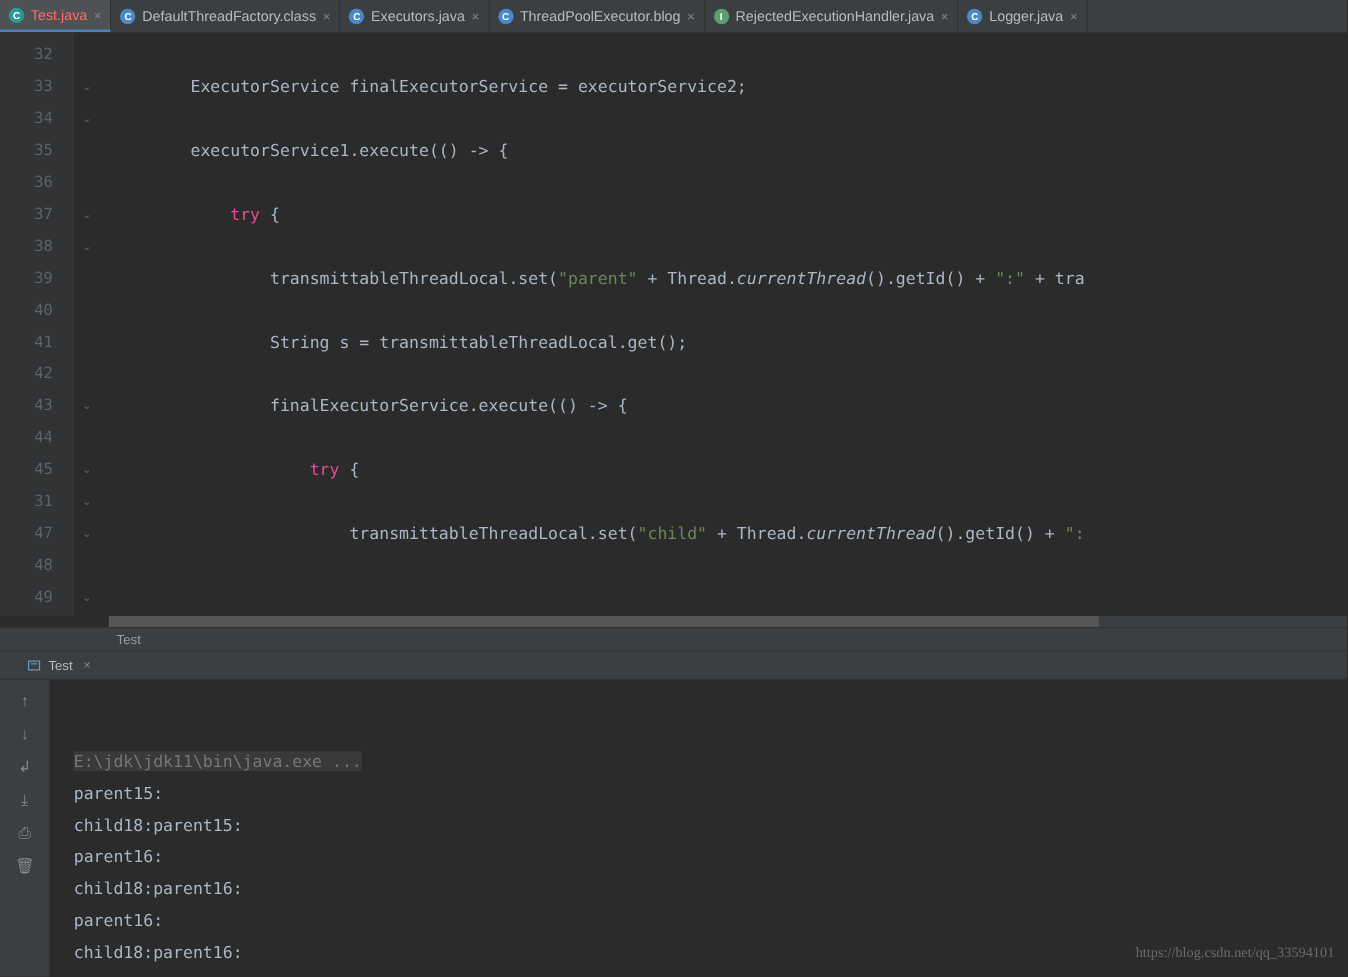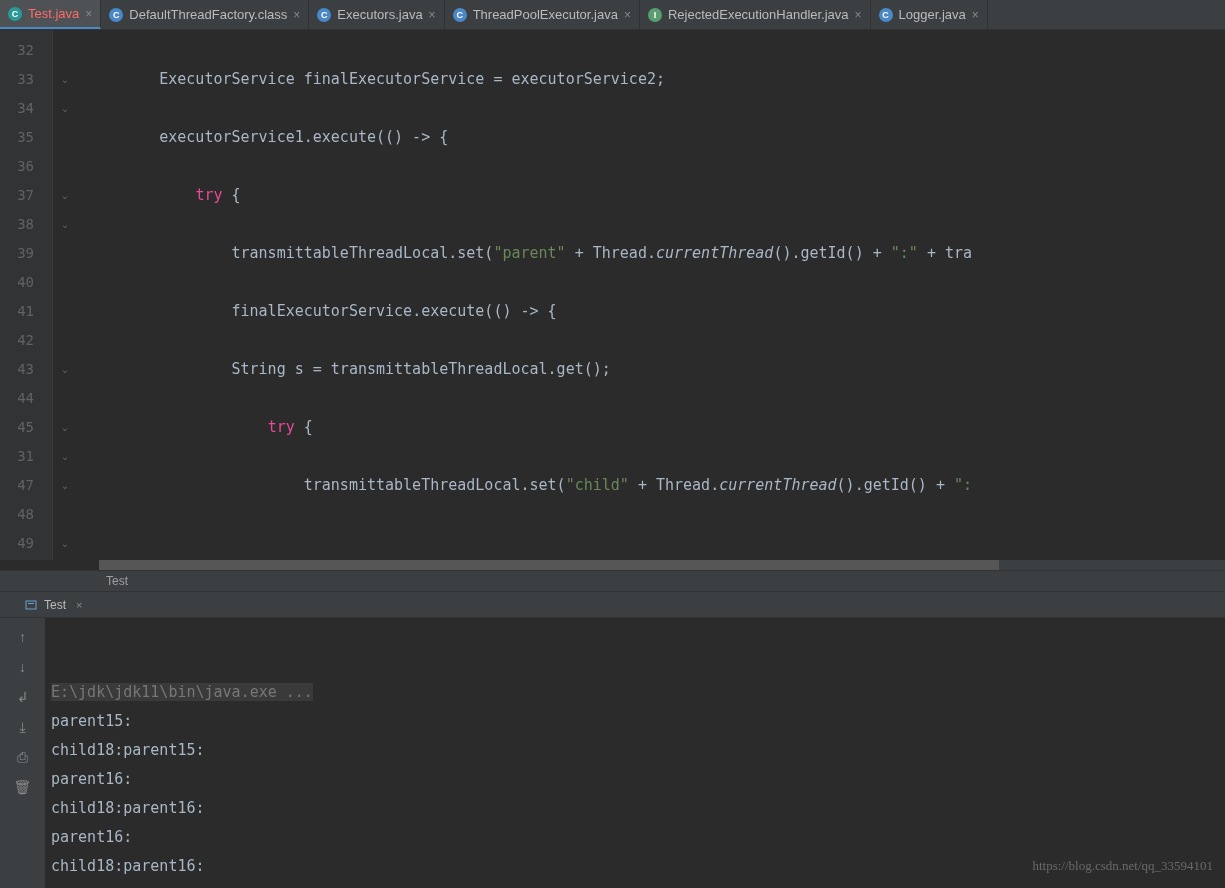"ThreadPoolExecutor.java" span { text: ThreadPoolExecutor.java -> ThreadPoolExecutor.blog }
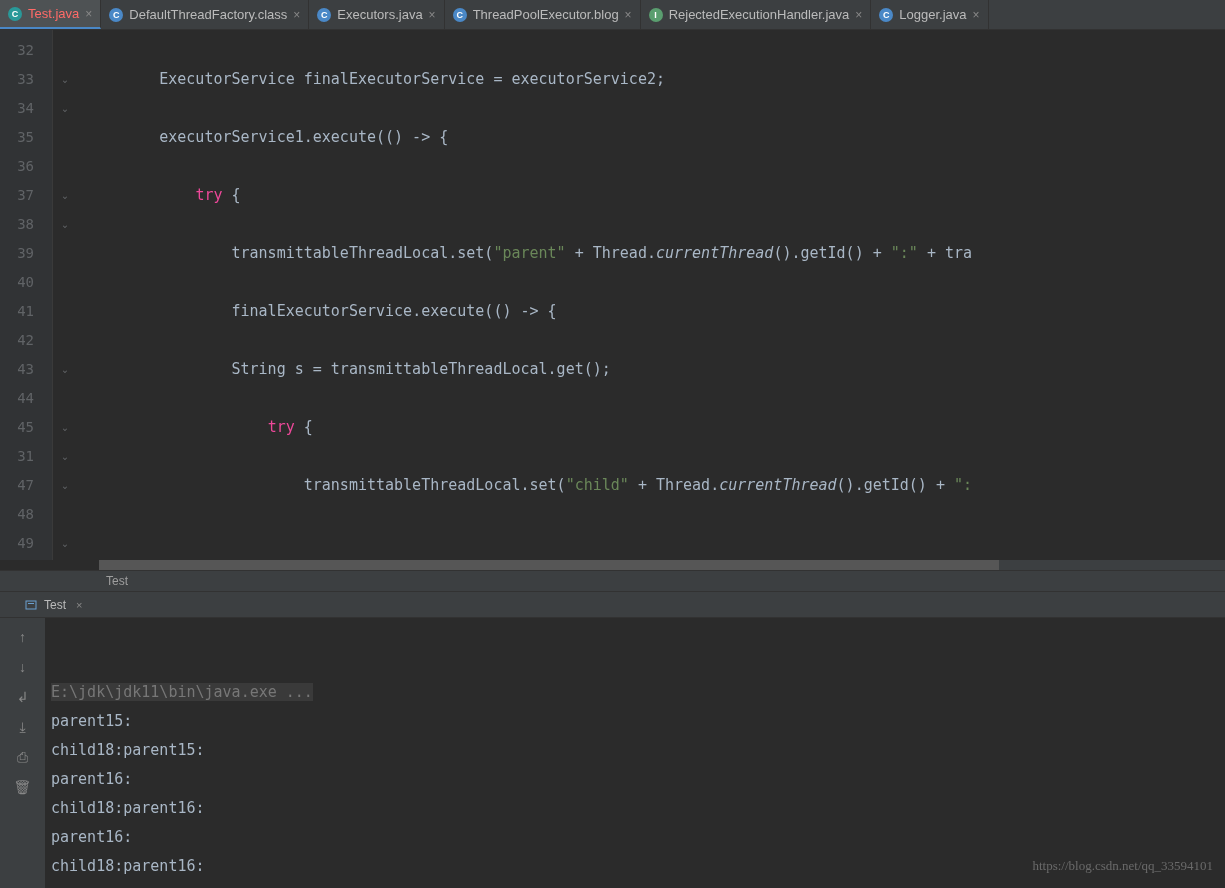"32" .gutter { width: 53px -> 67px }
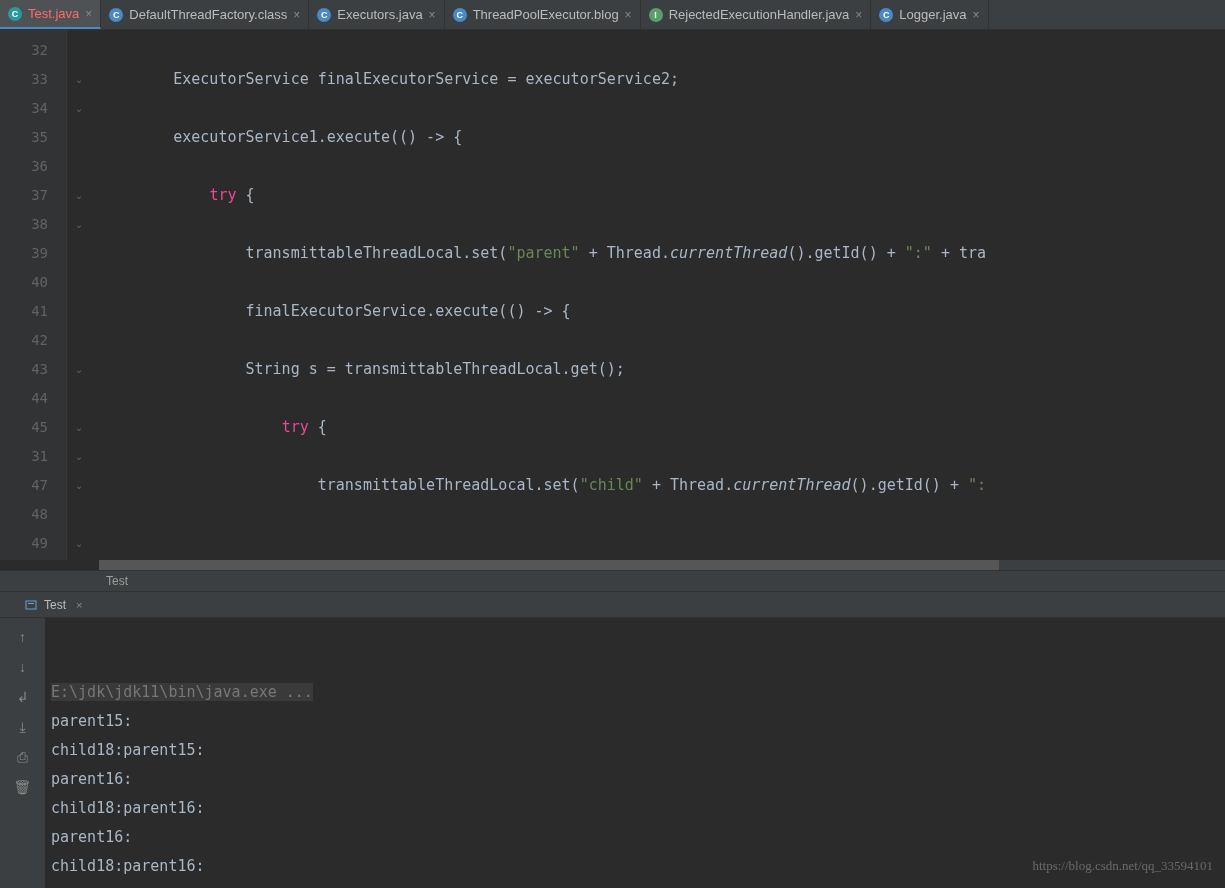"finalExecutorService.execute(() -> {" div.line { order: before "String s =" -> after "String s =" }
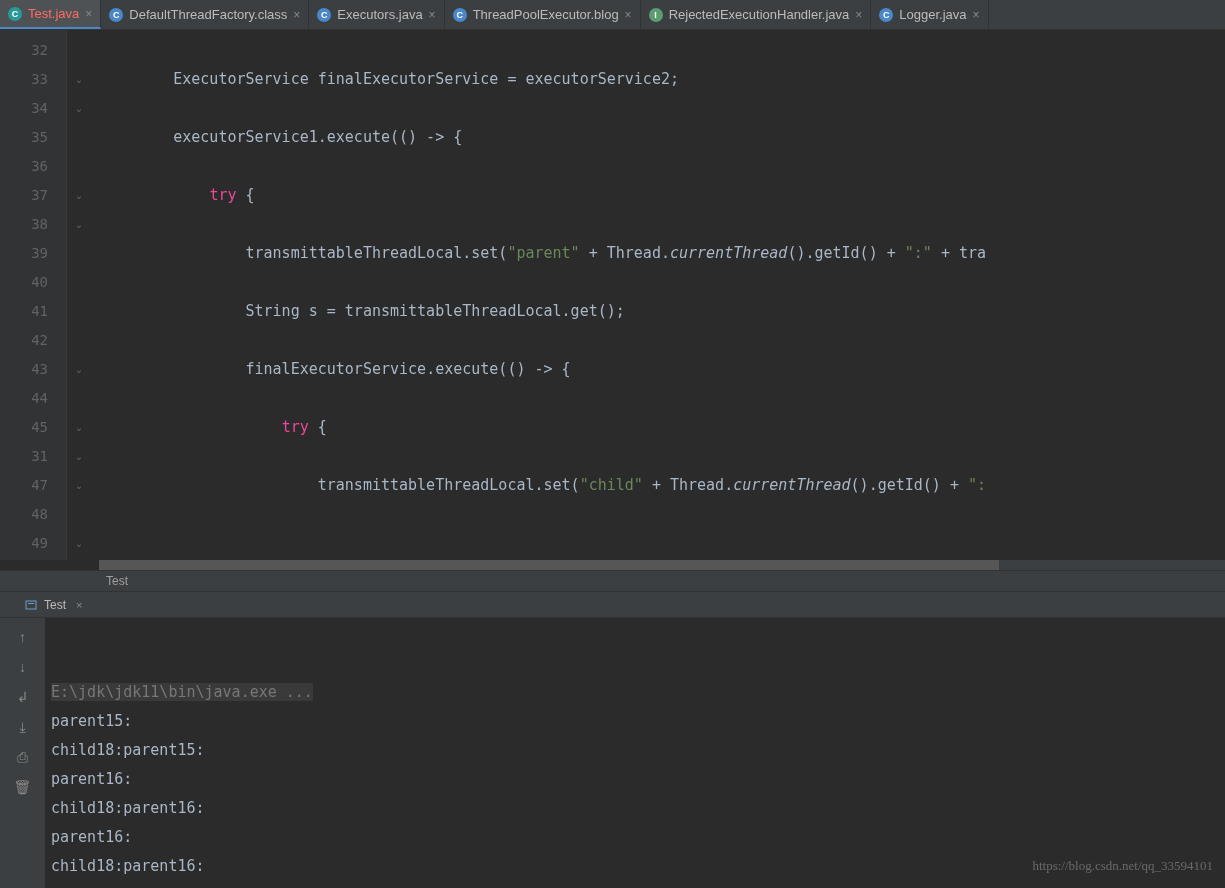"E:\jdk\jdk11\bin\java.exe ..." .console { padding-left: 6px -> 22px }
